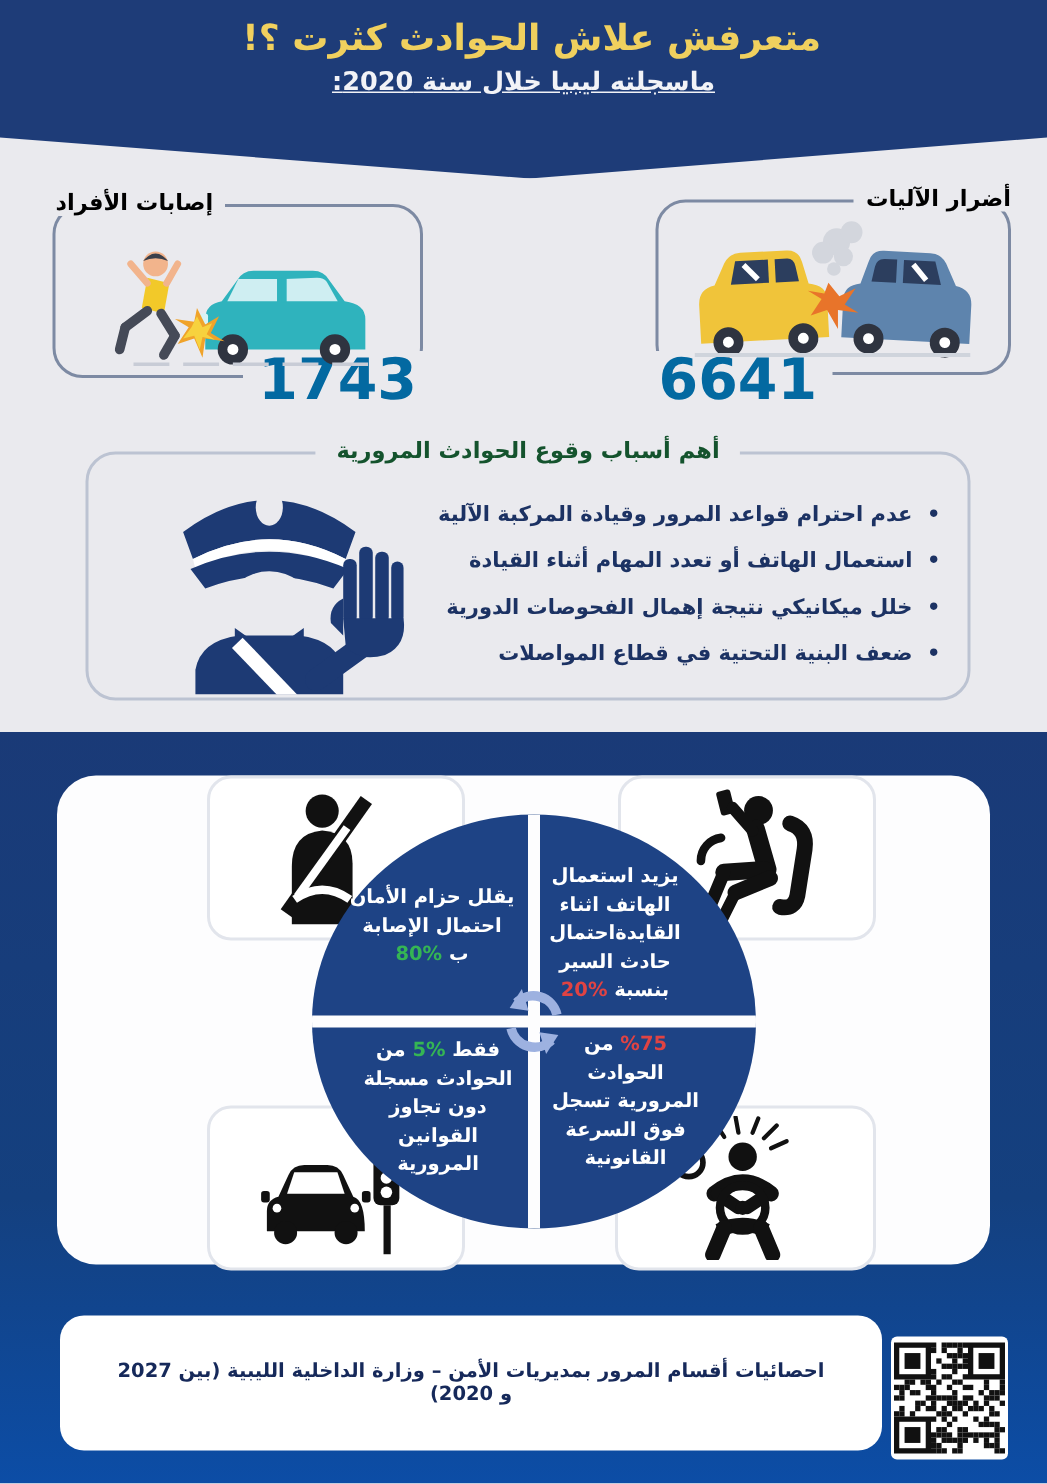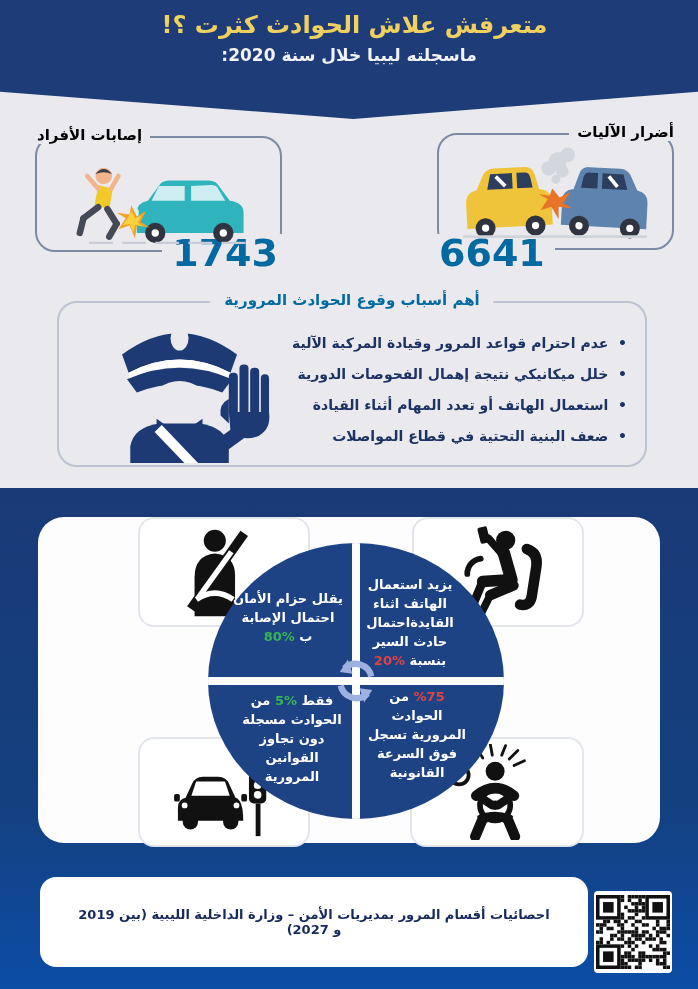"ماسجلته ليبيا خلال سنة 2020:" .header .subtitle { text-decoration: none -> underline }
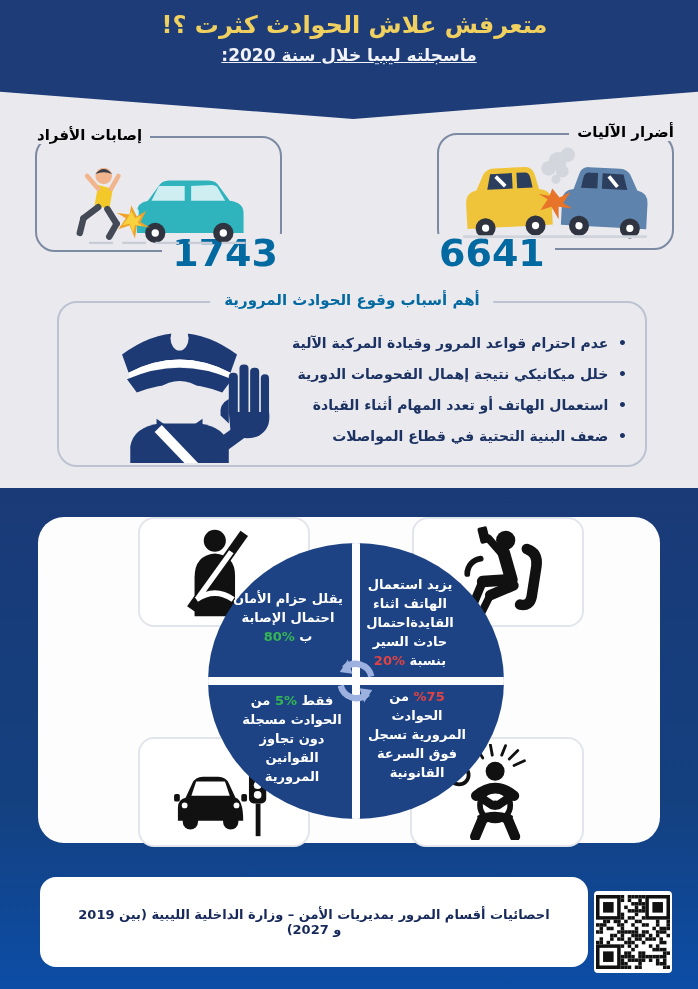"أهم أسباب وقوع الحوادث المرورية" .causes .causes-title { color: #0369a1 -> #14532d }
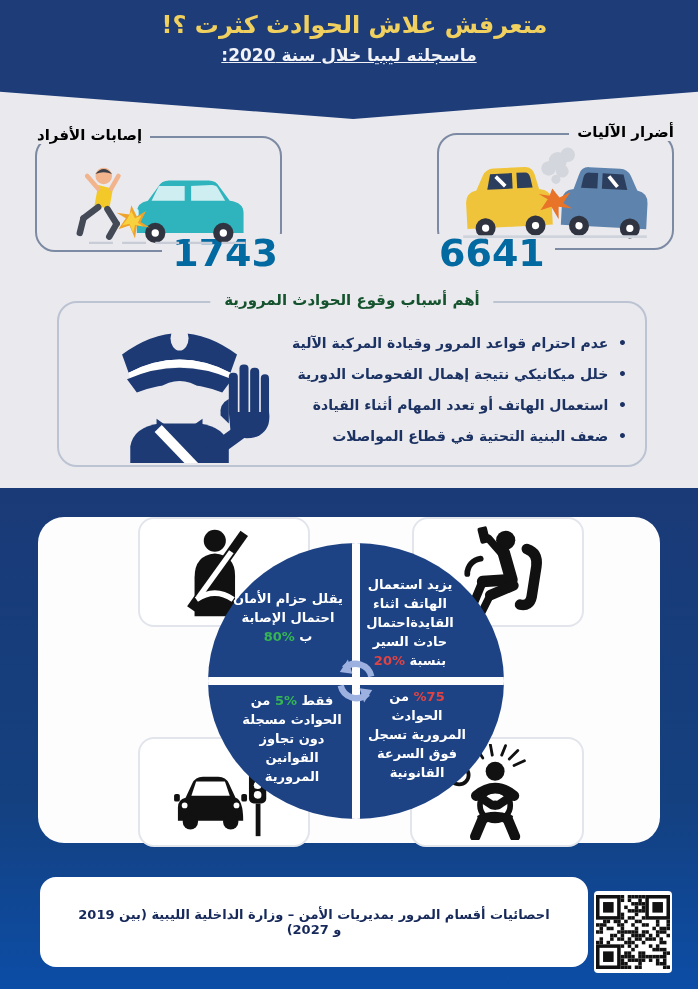"خلل ميكانيكي نتيجة إهمال الفحوصات" li { order: before "استعمال الهاتف أو تعدد المهام" -> after "استعمال الهاتف أو تعدد المهام" }
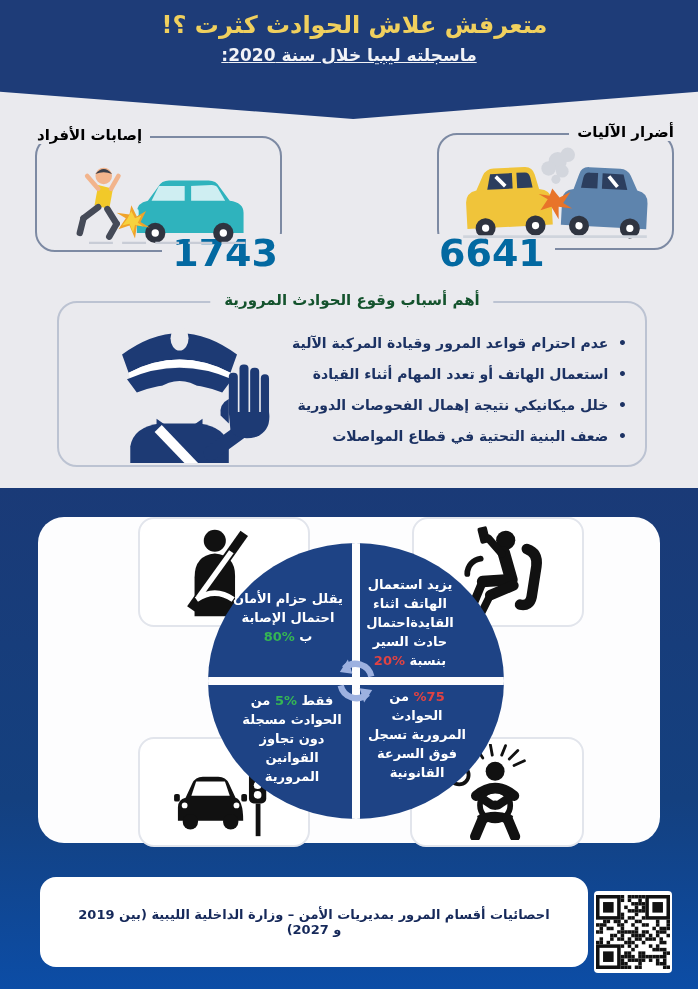"احصائيات أقسام المرور بمديريات الأمن" div.source-text { text: 2019 و 2027 -> 2027 و 2020 }
